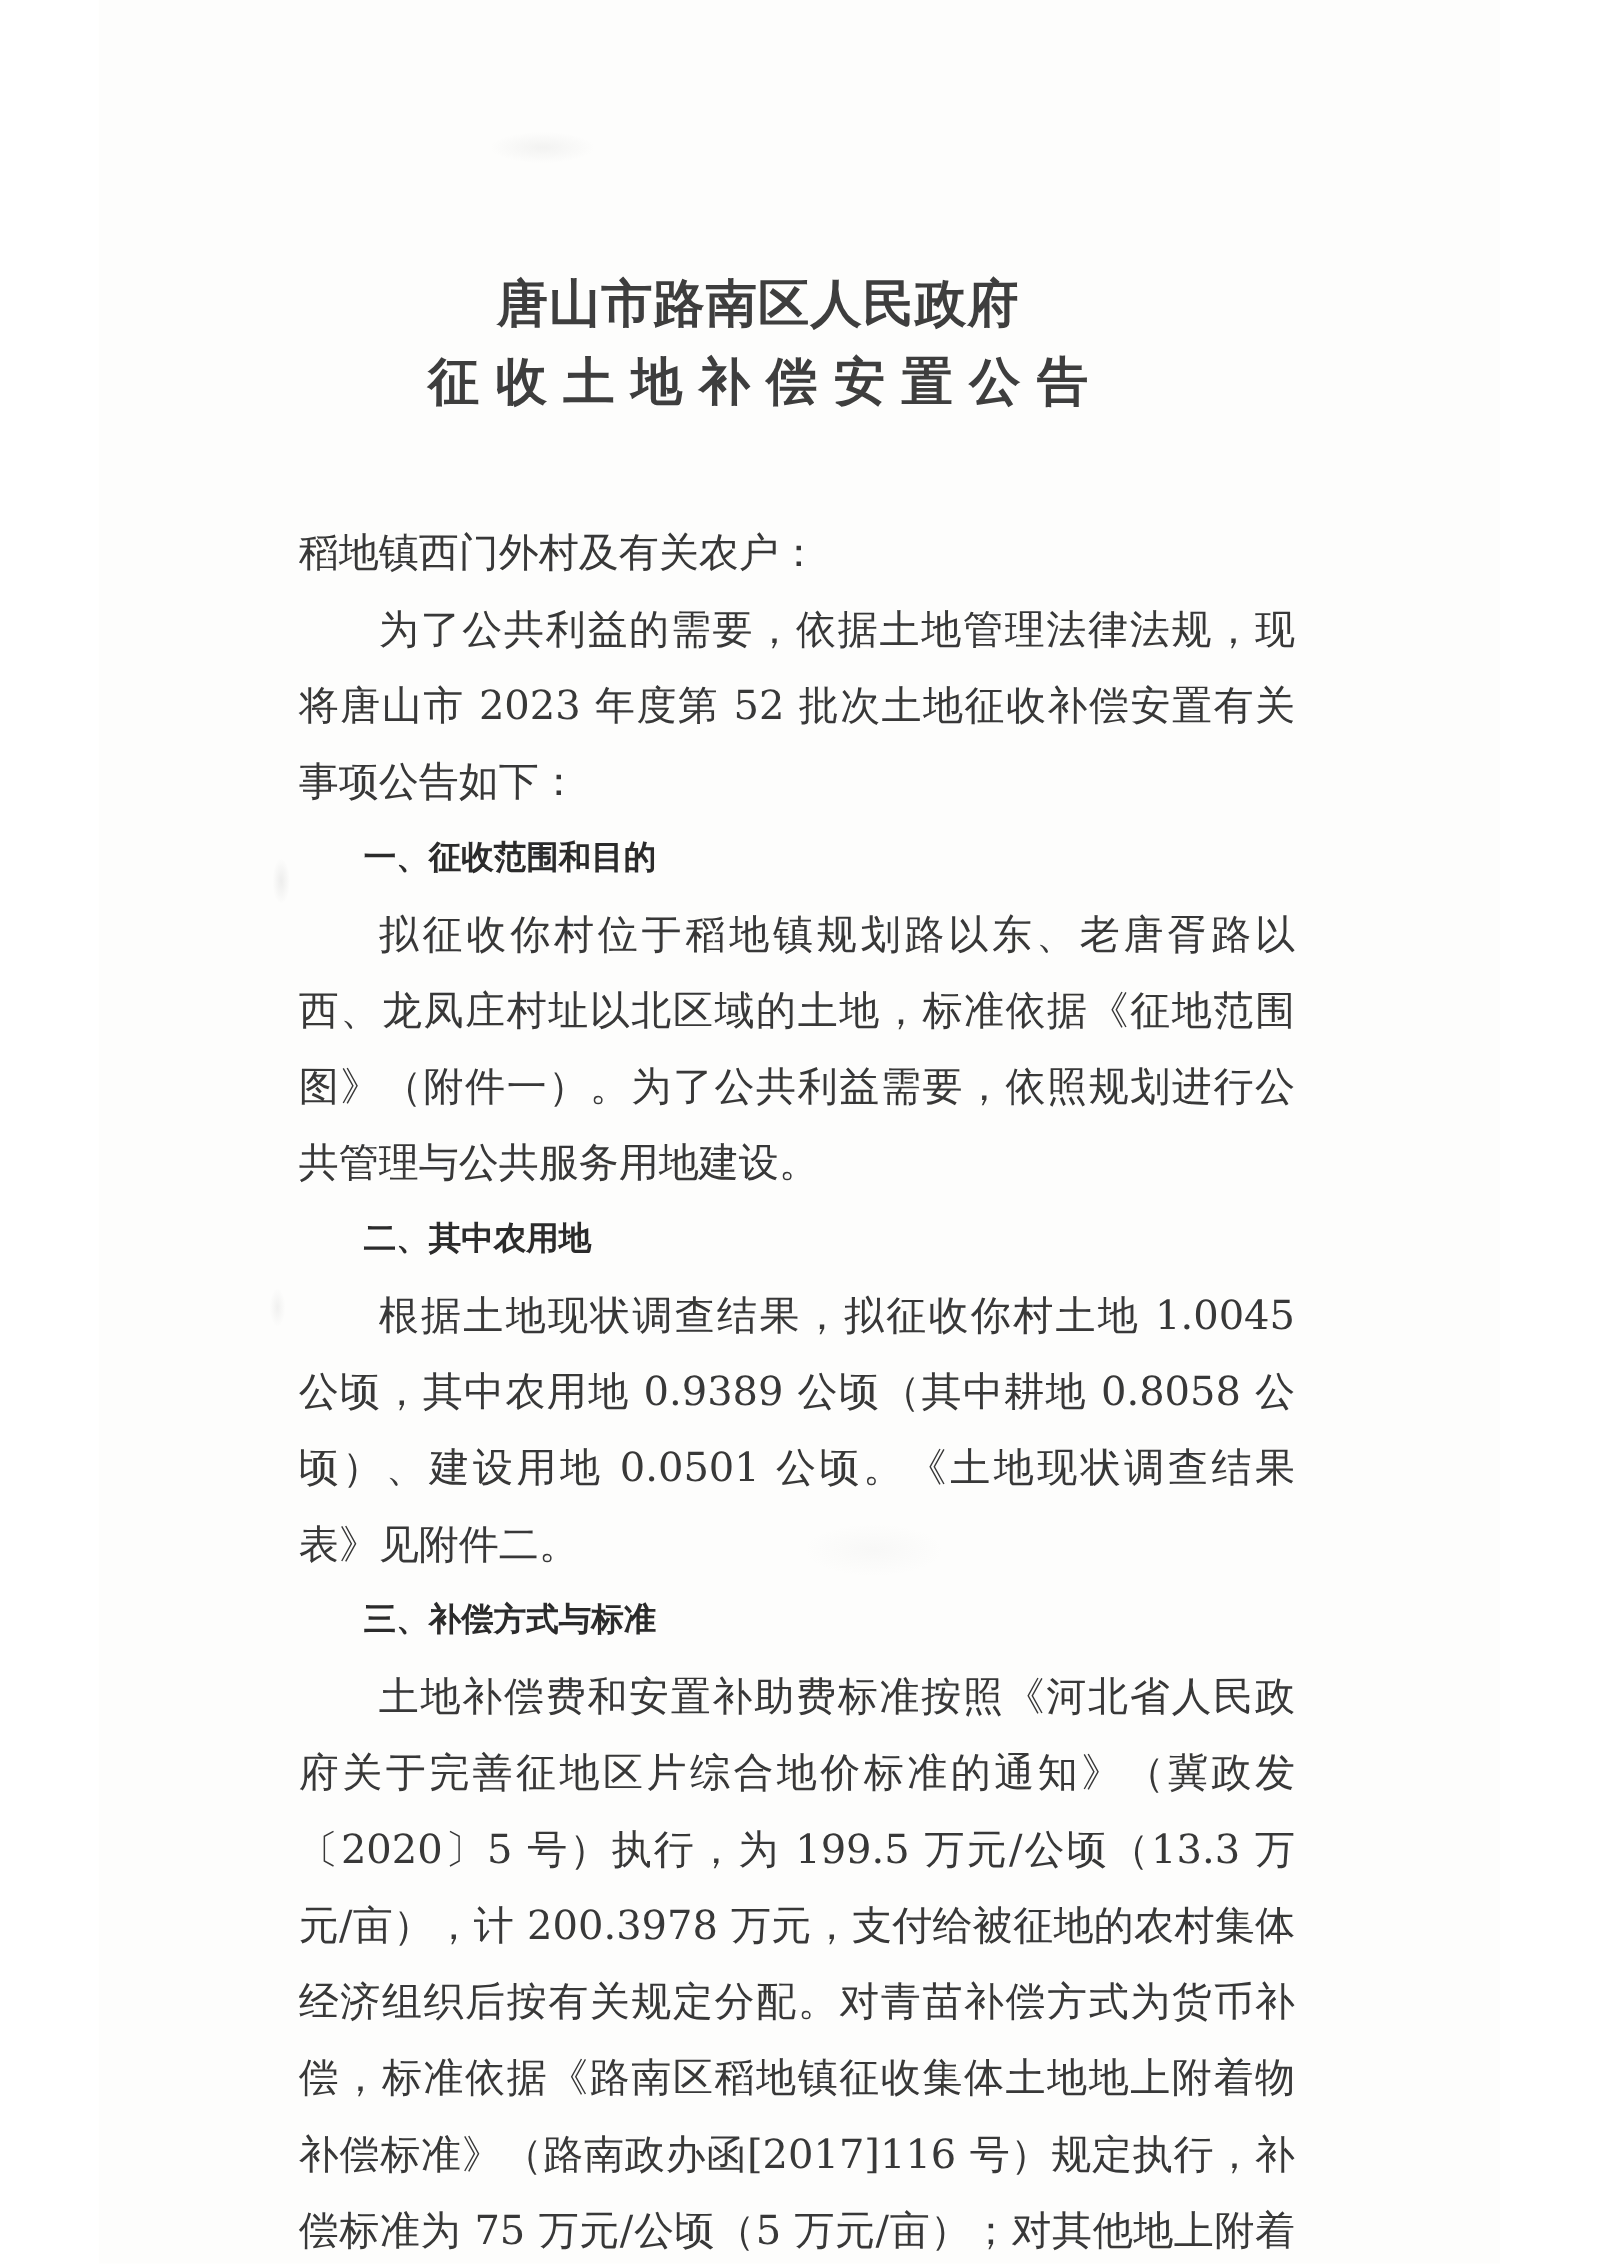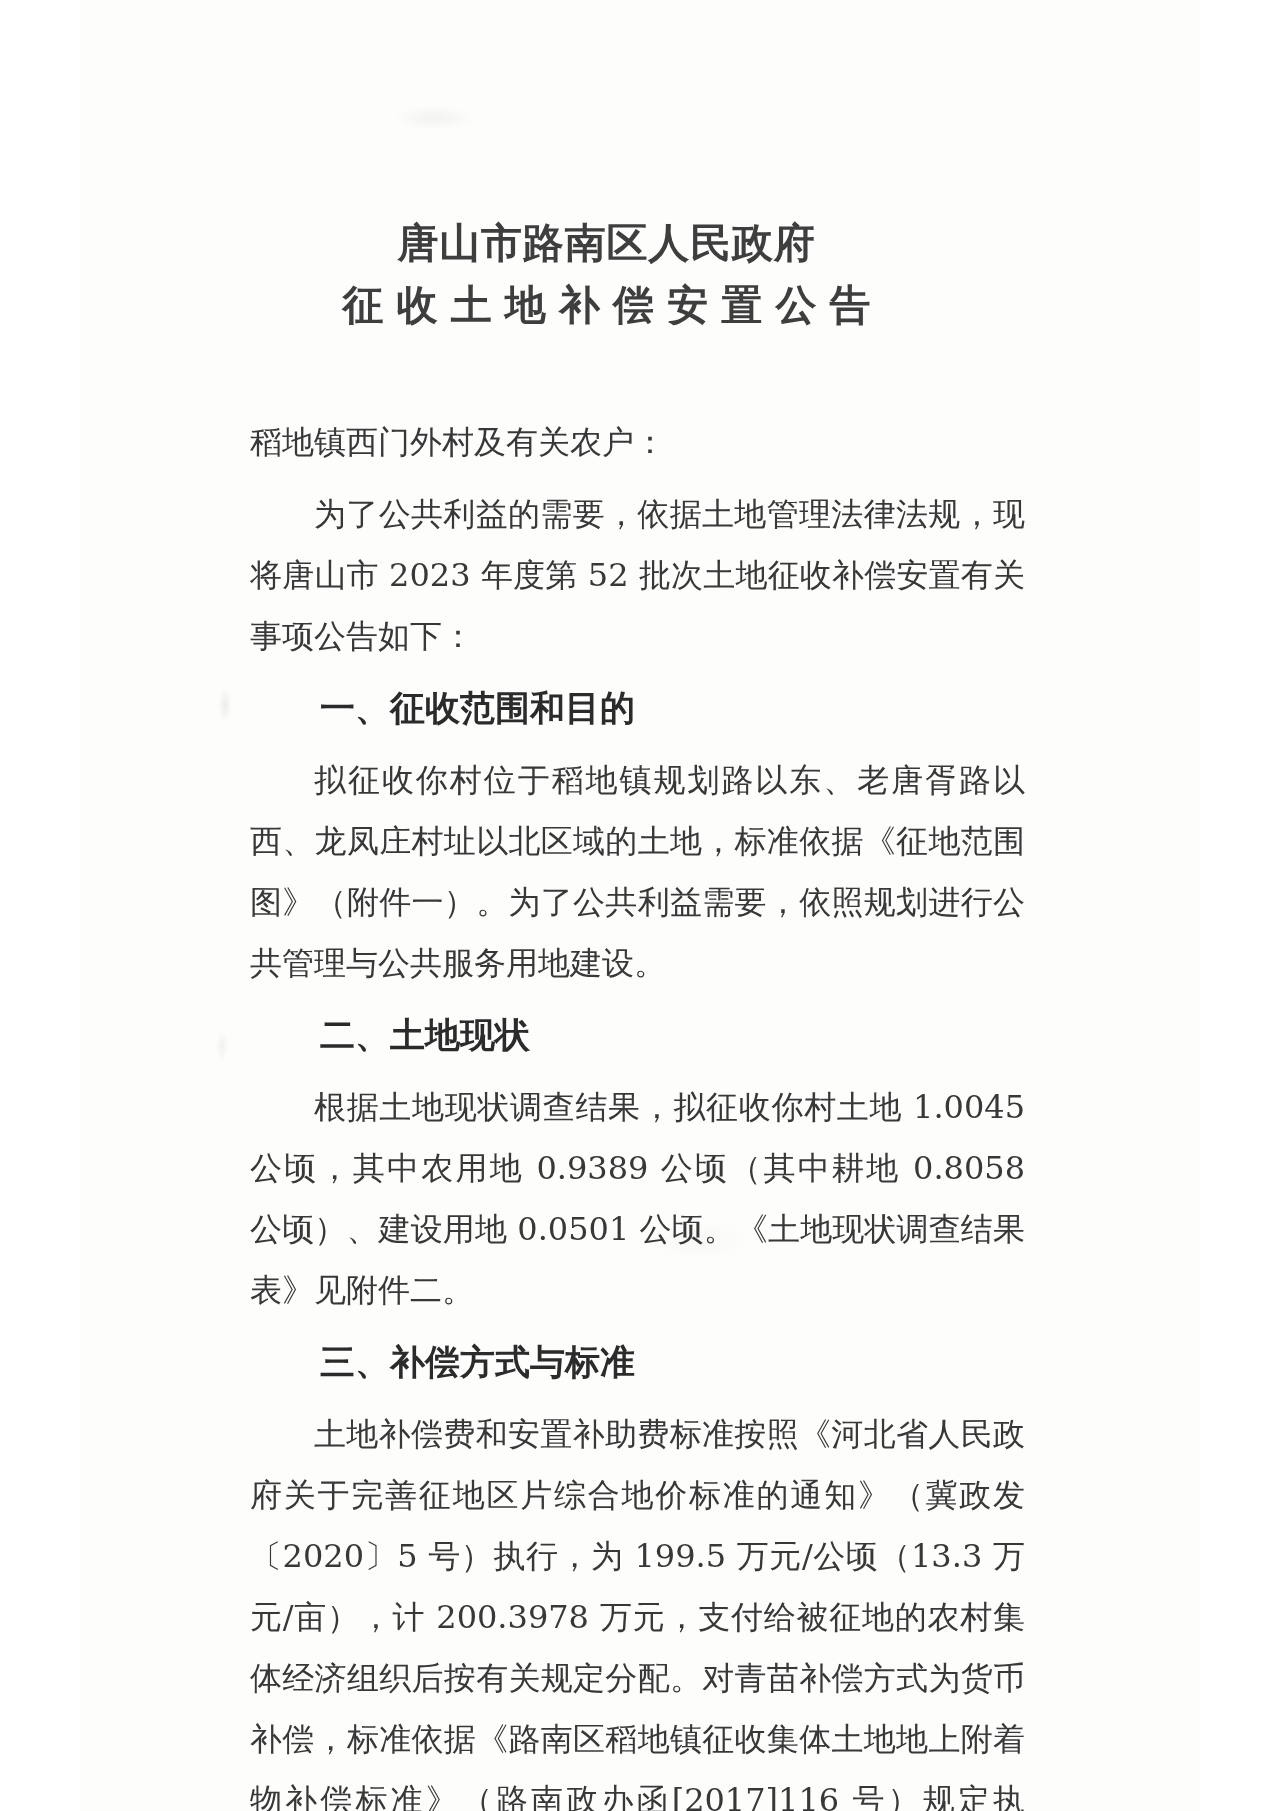"稻地镇西门外村及有关农户：" .doc-body p { margin: 11px -> 0 }
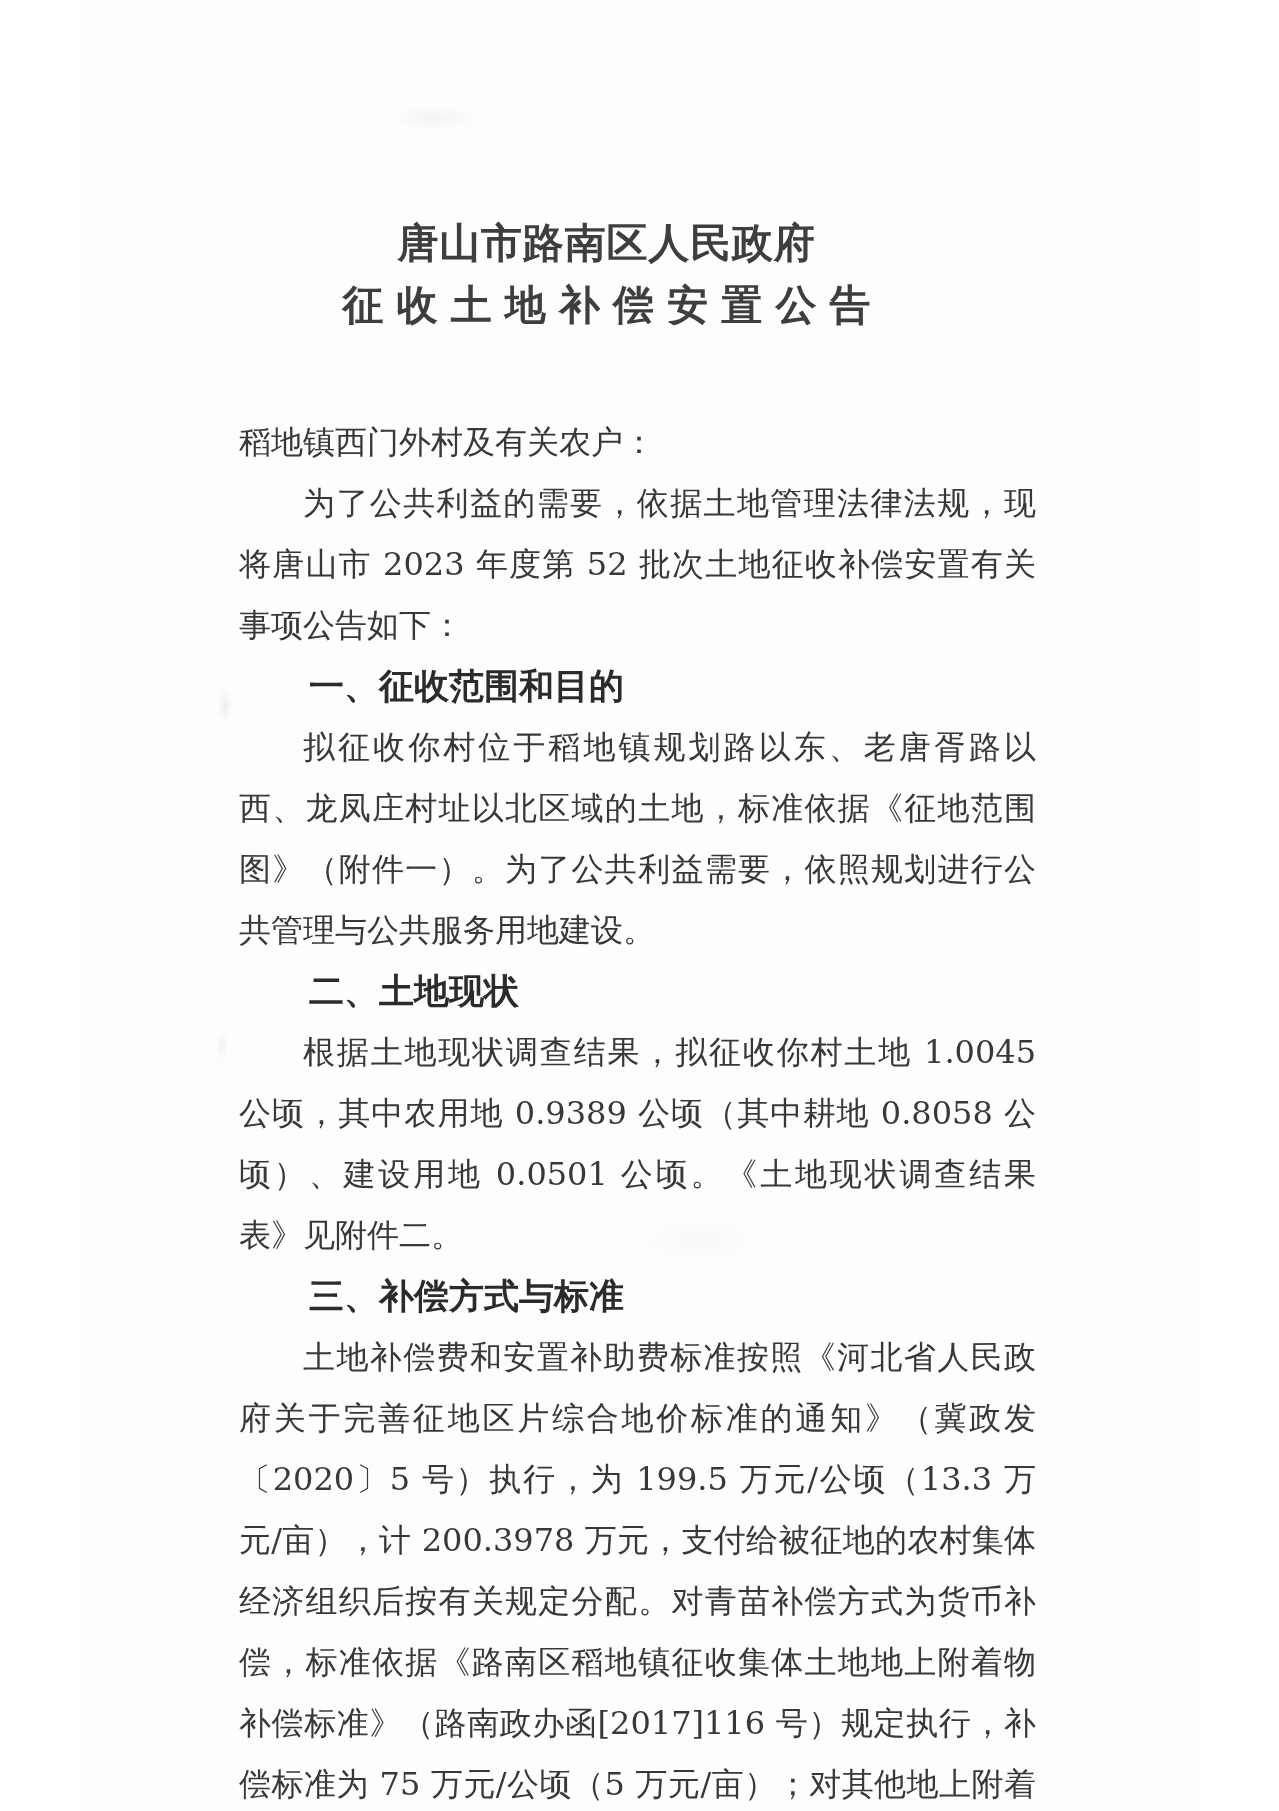"一、征收范围和目的" .heading { font-size: 35px -> 26px }
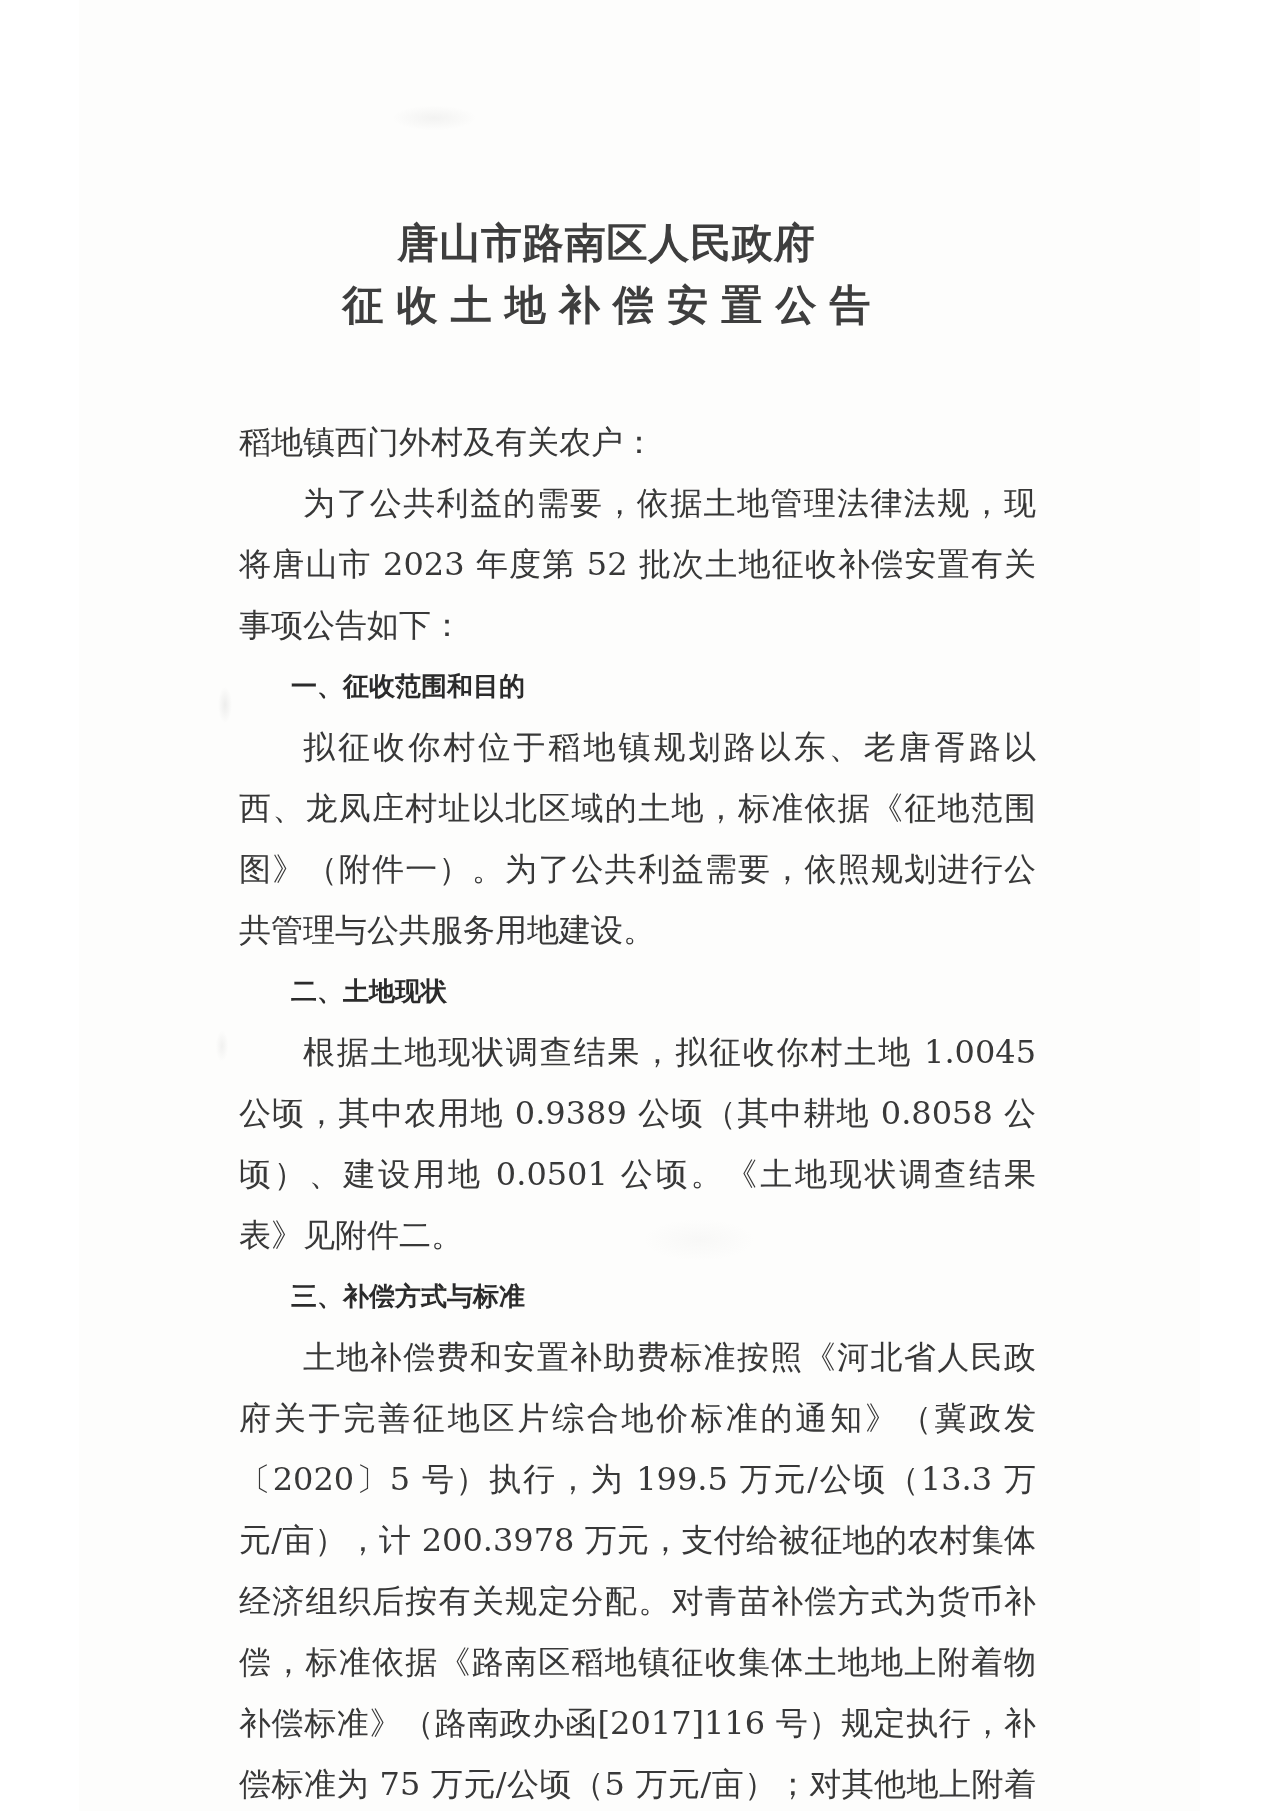"二、土地现状" p.heading { text: 土地现状 -> 其中农用地 }
